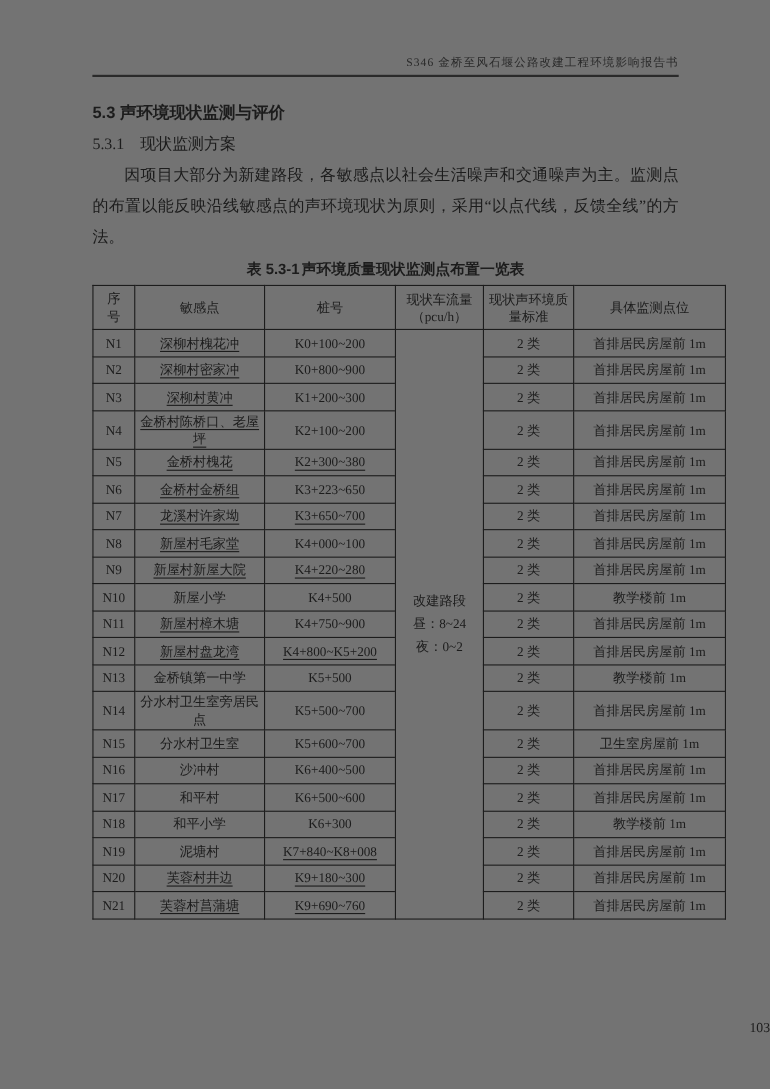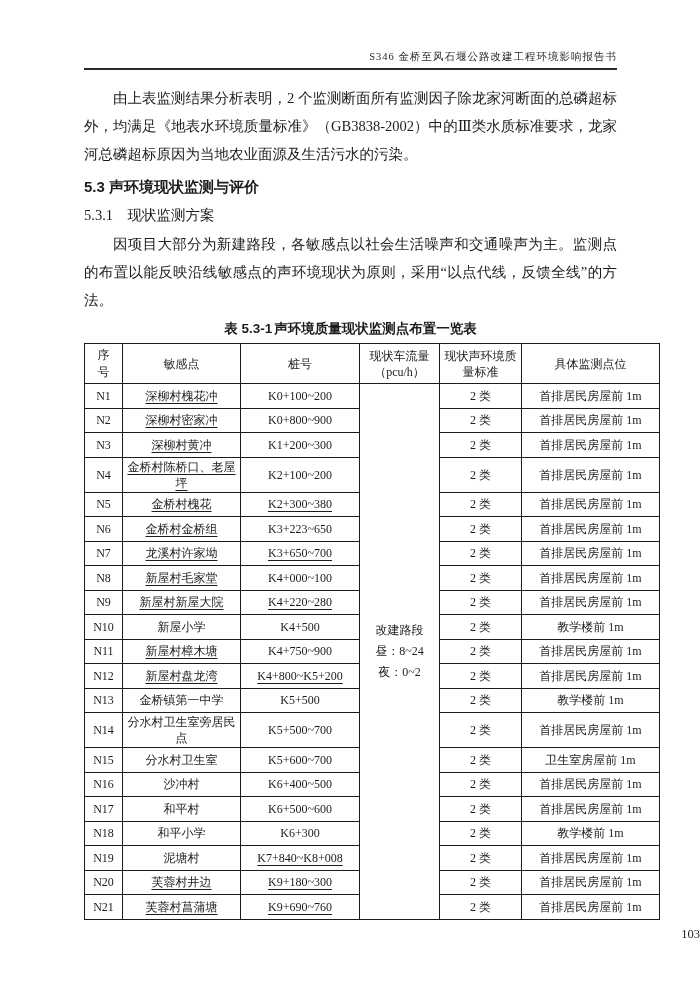"S346 金桥至风石堰公路改建工程环境影响报告书" .page { background: #ffffff -> #737373 }
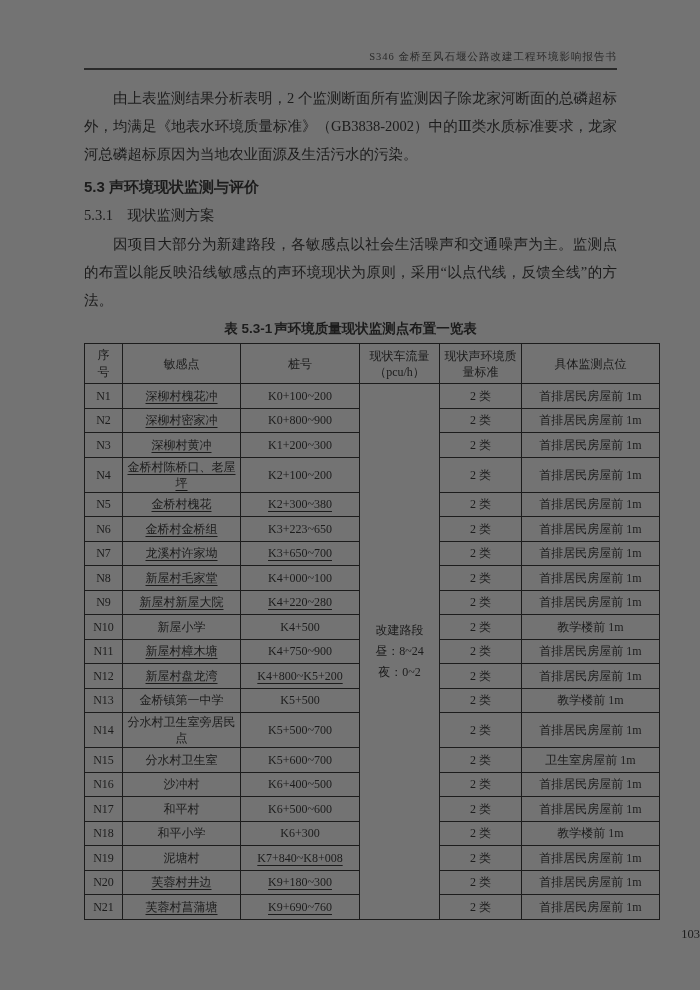"由上表监测结果分析表明，2" p.para { html: <p>由上表监测结果分析表明，2 个监测断面所有监测因子除龙家河断面的总磷超标外，均满足《地表水环境质量标准》（GB3838-2002）中的Ⅲ类水质标准要求，龙家河总磷超标原因为当地农业面源及生活污水的污染。</p> -> none }
